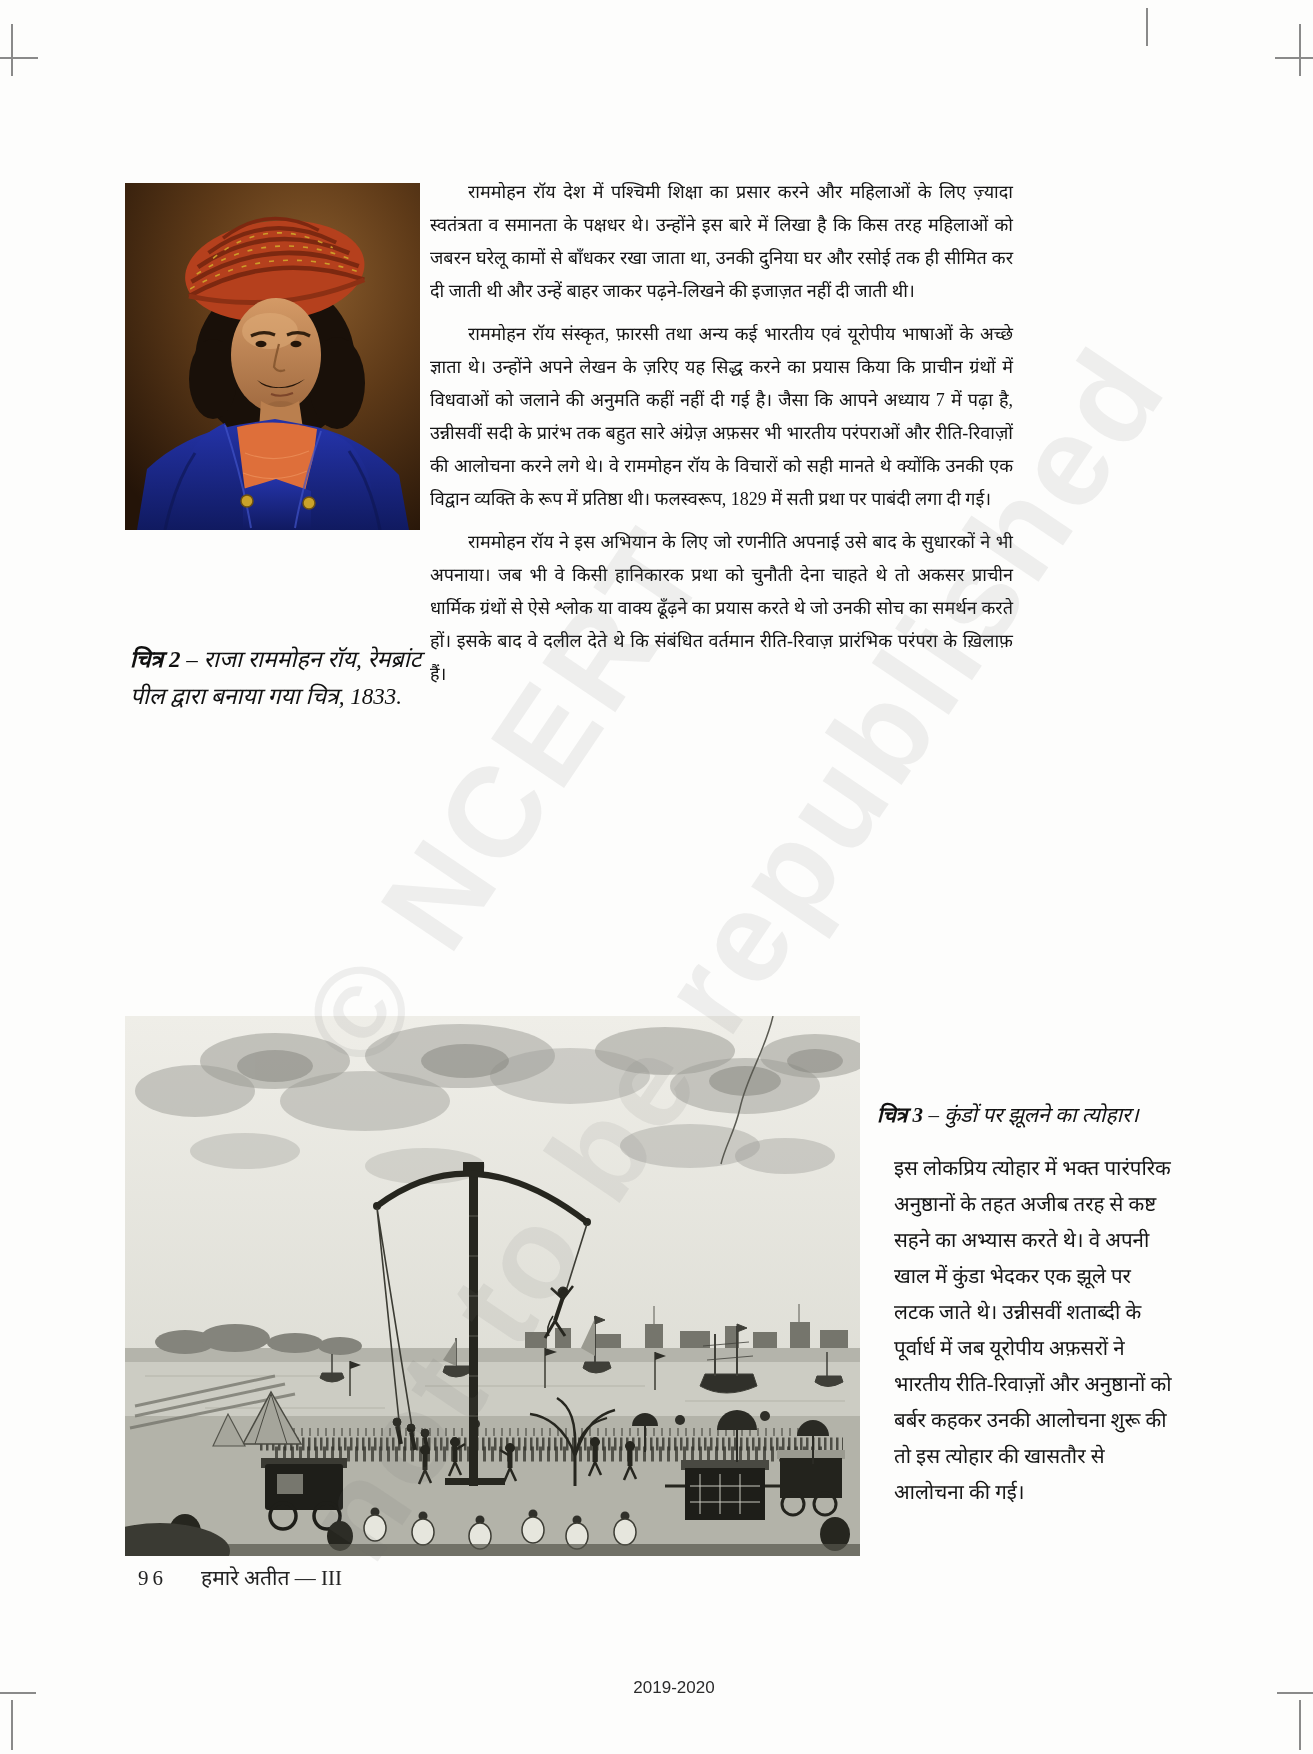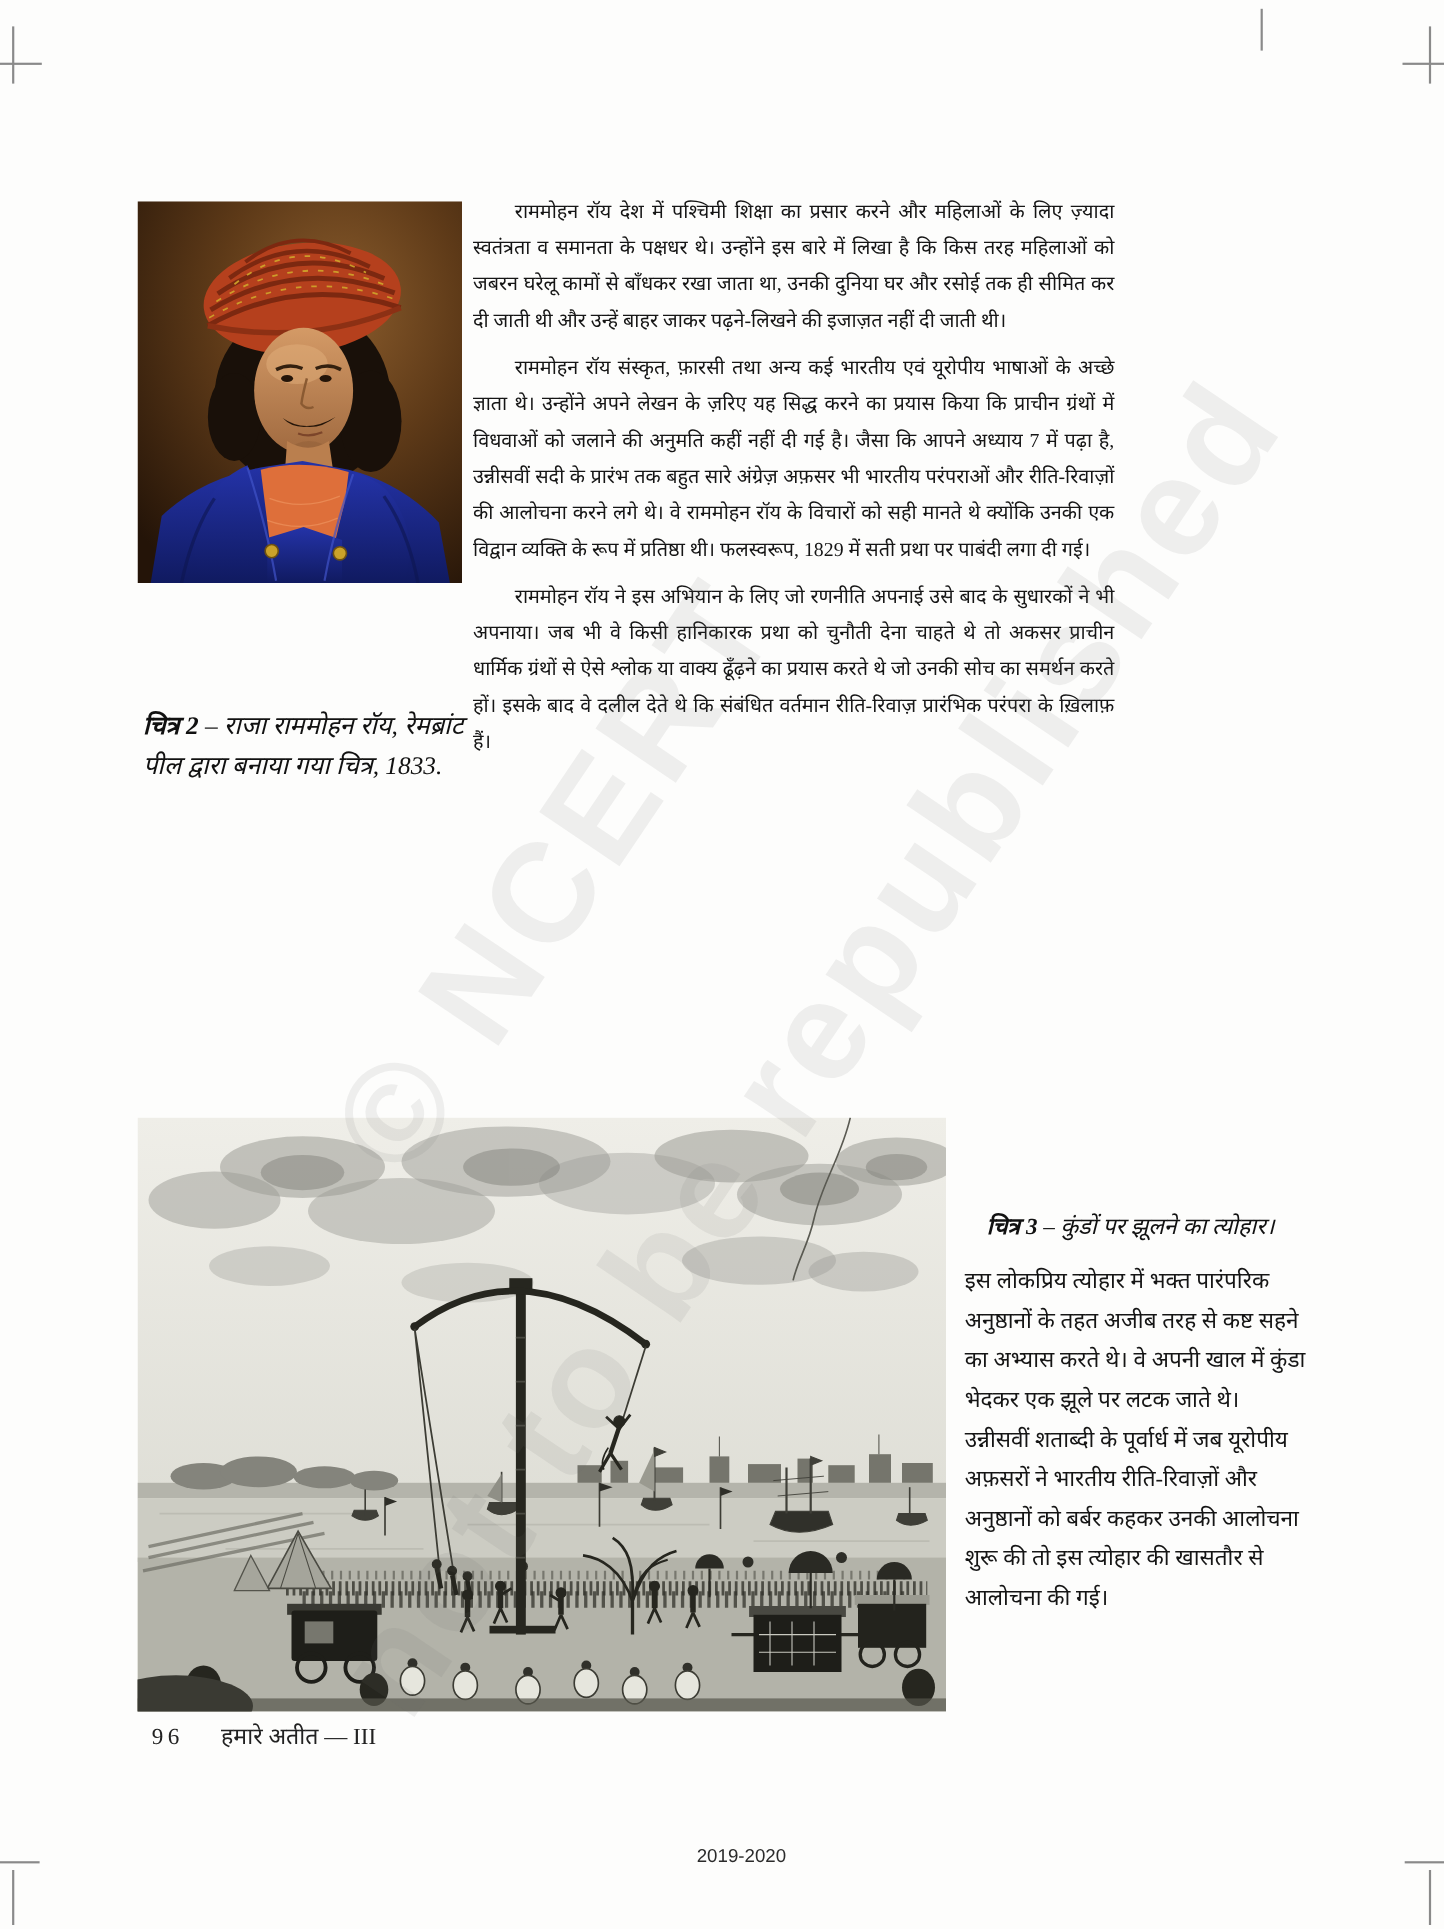"चित्र 3" .fig3-caption .cap-label { margin-left: 20px -> none }
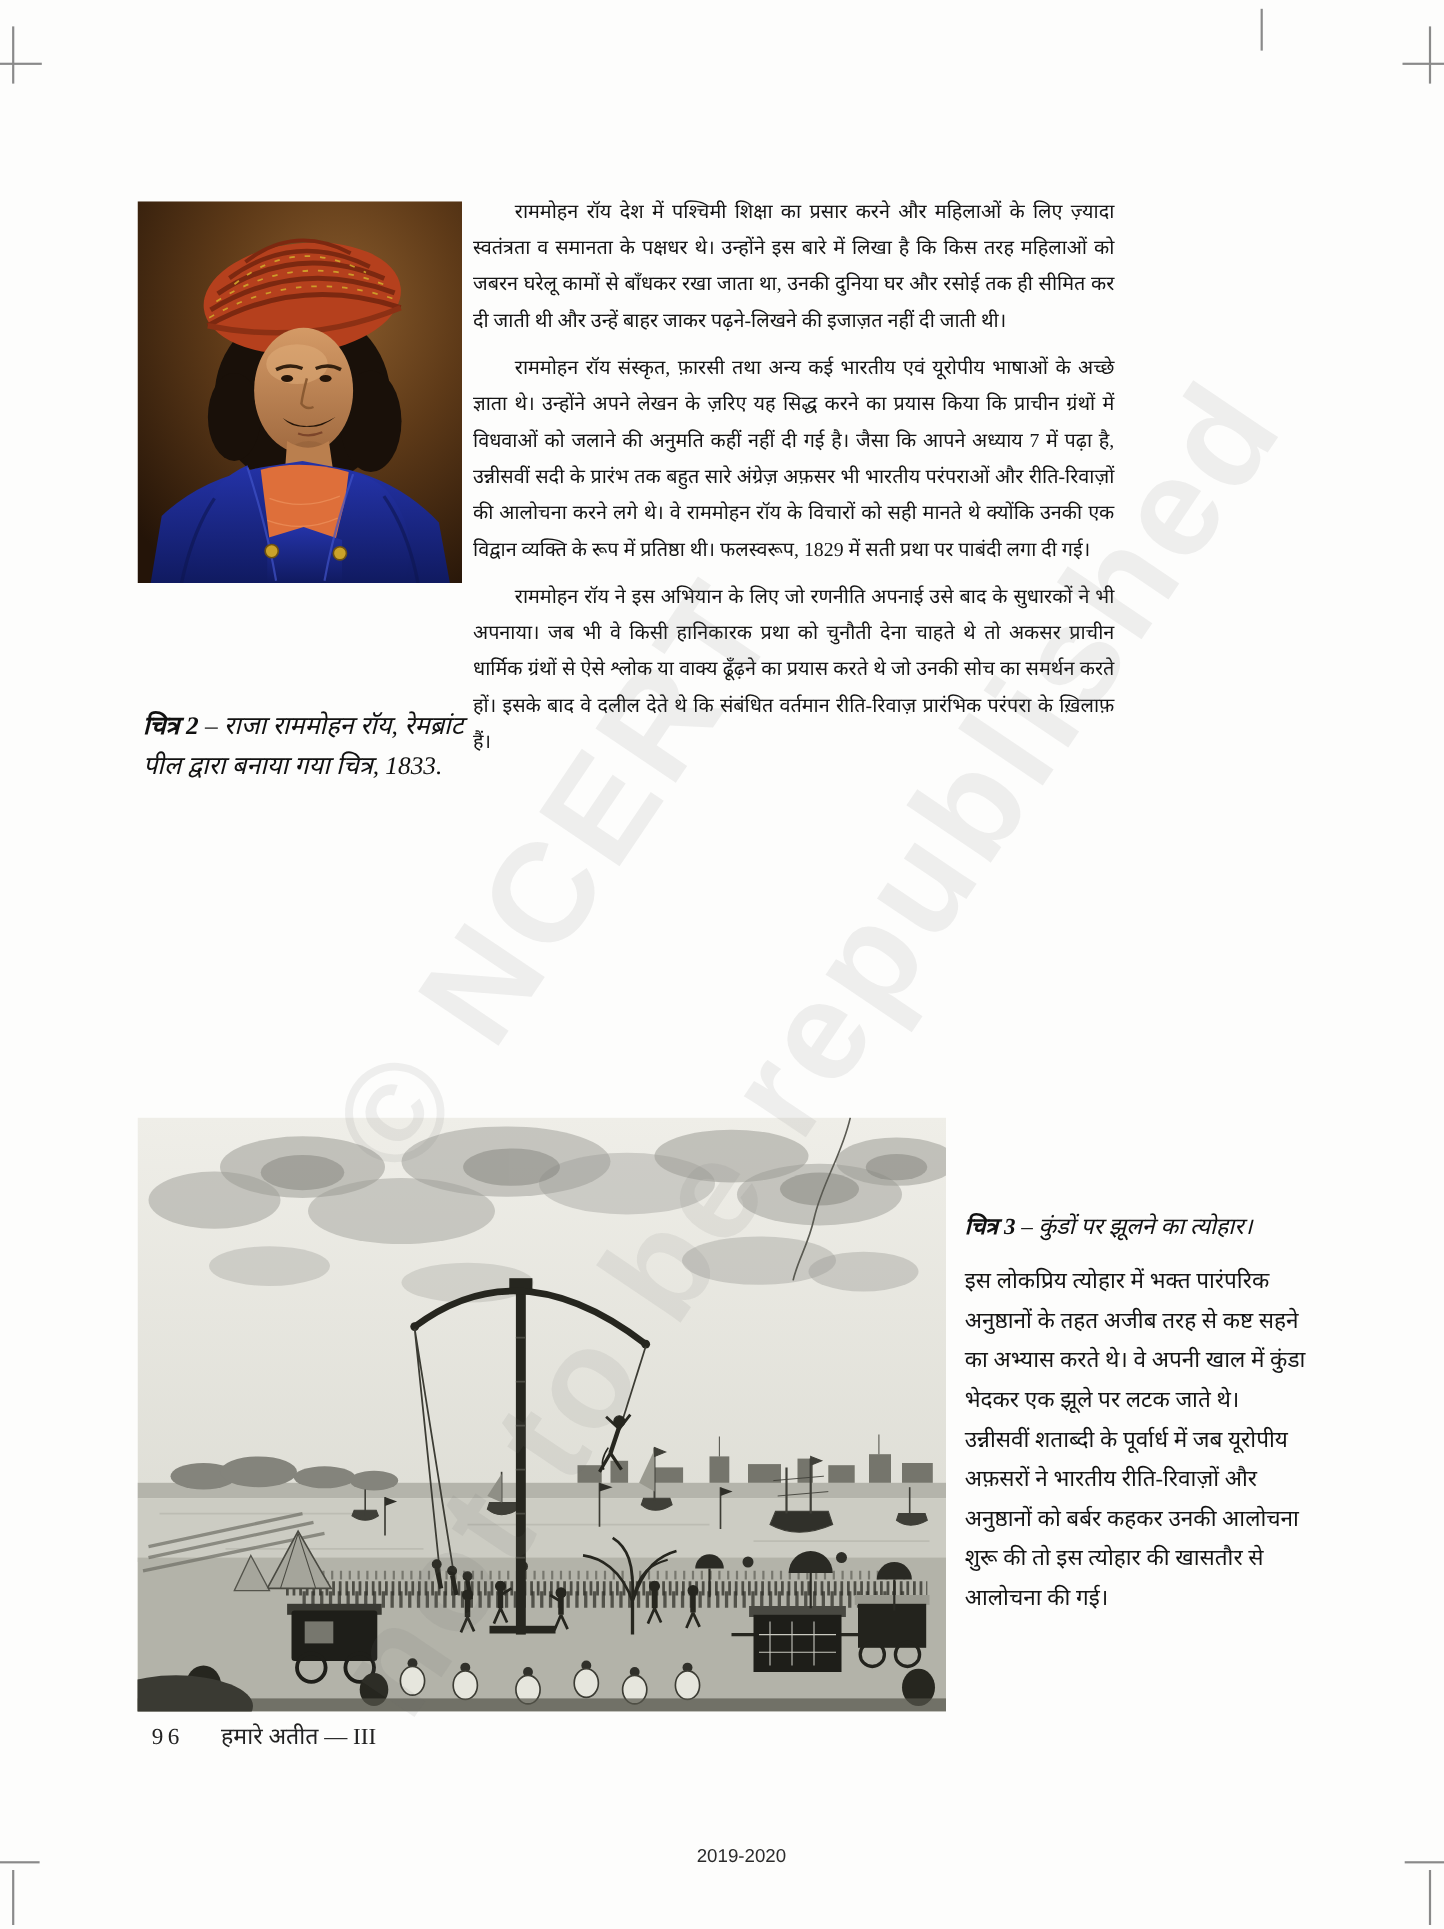"इस लोकप्रिय त्योहार में भक्त" .fig3-desc { margin: 0 -> 17px }
